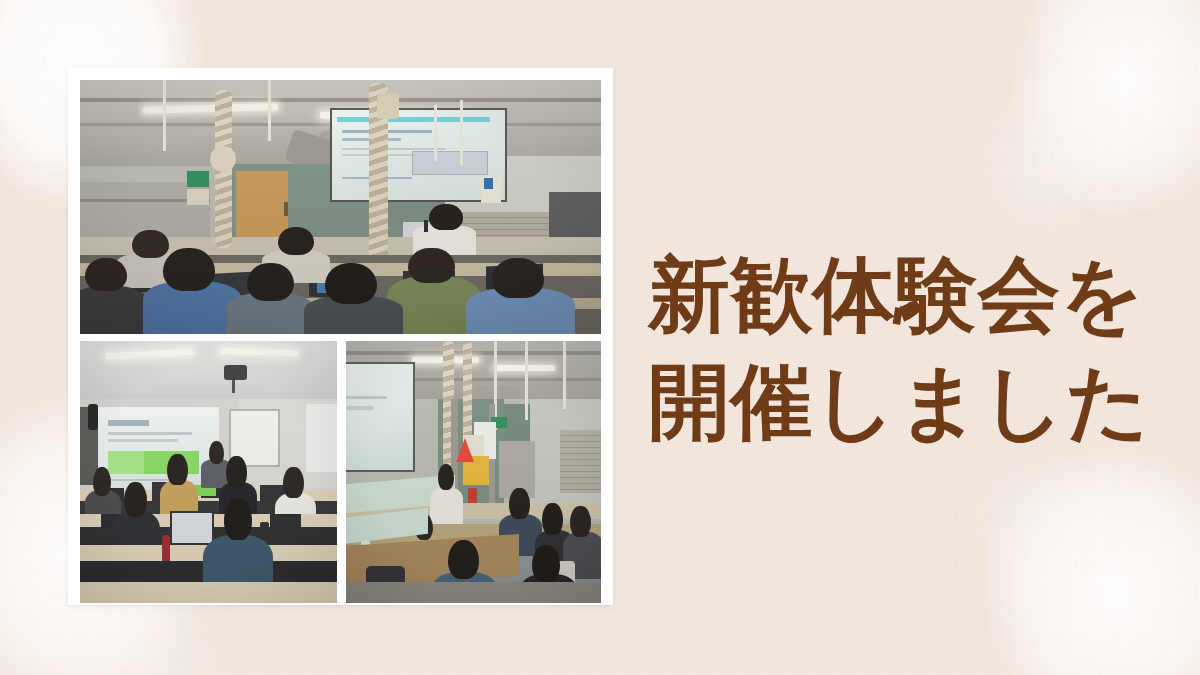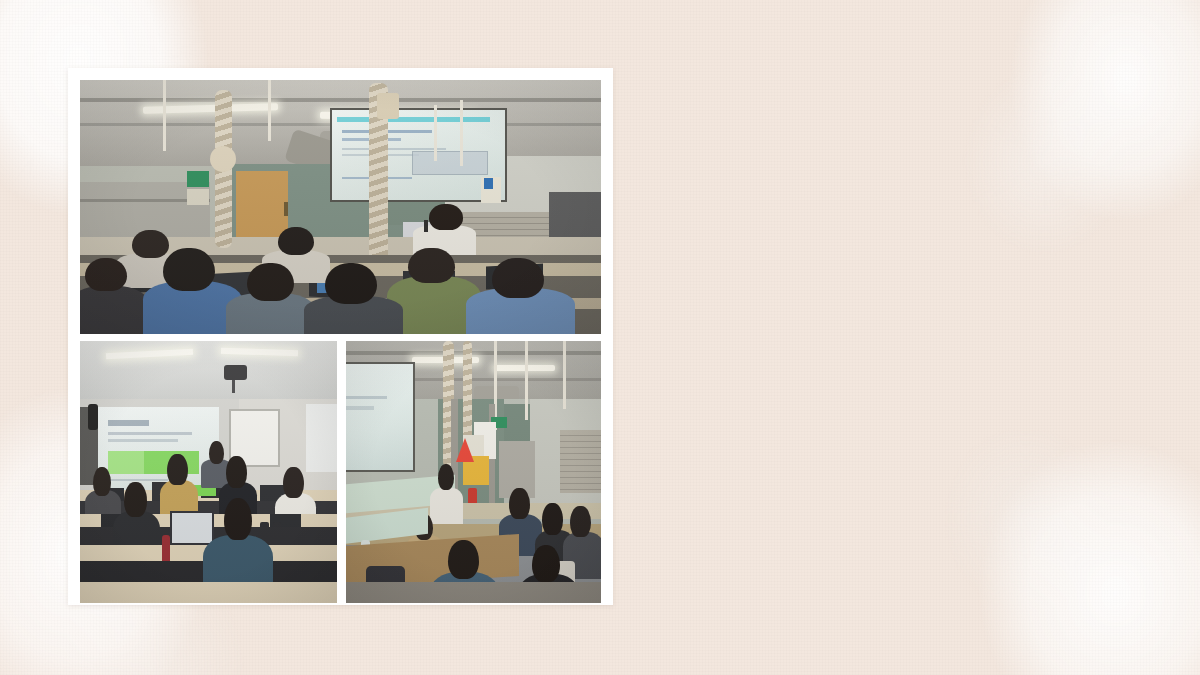"新歓体験会を" div { html: none -> <div>新歓体験会を 開催しました</div> }
